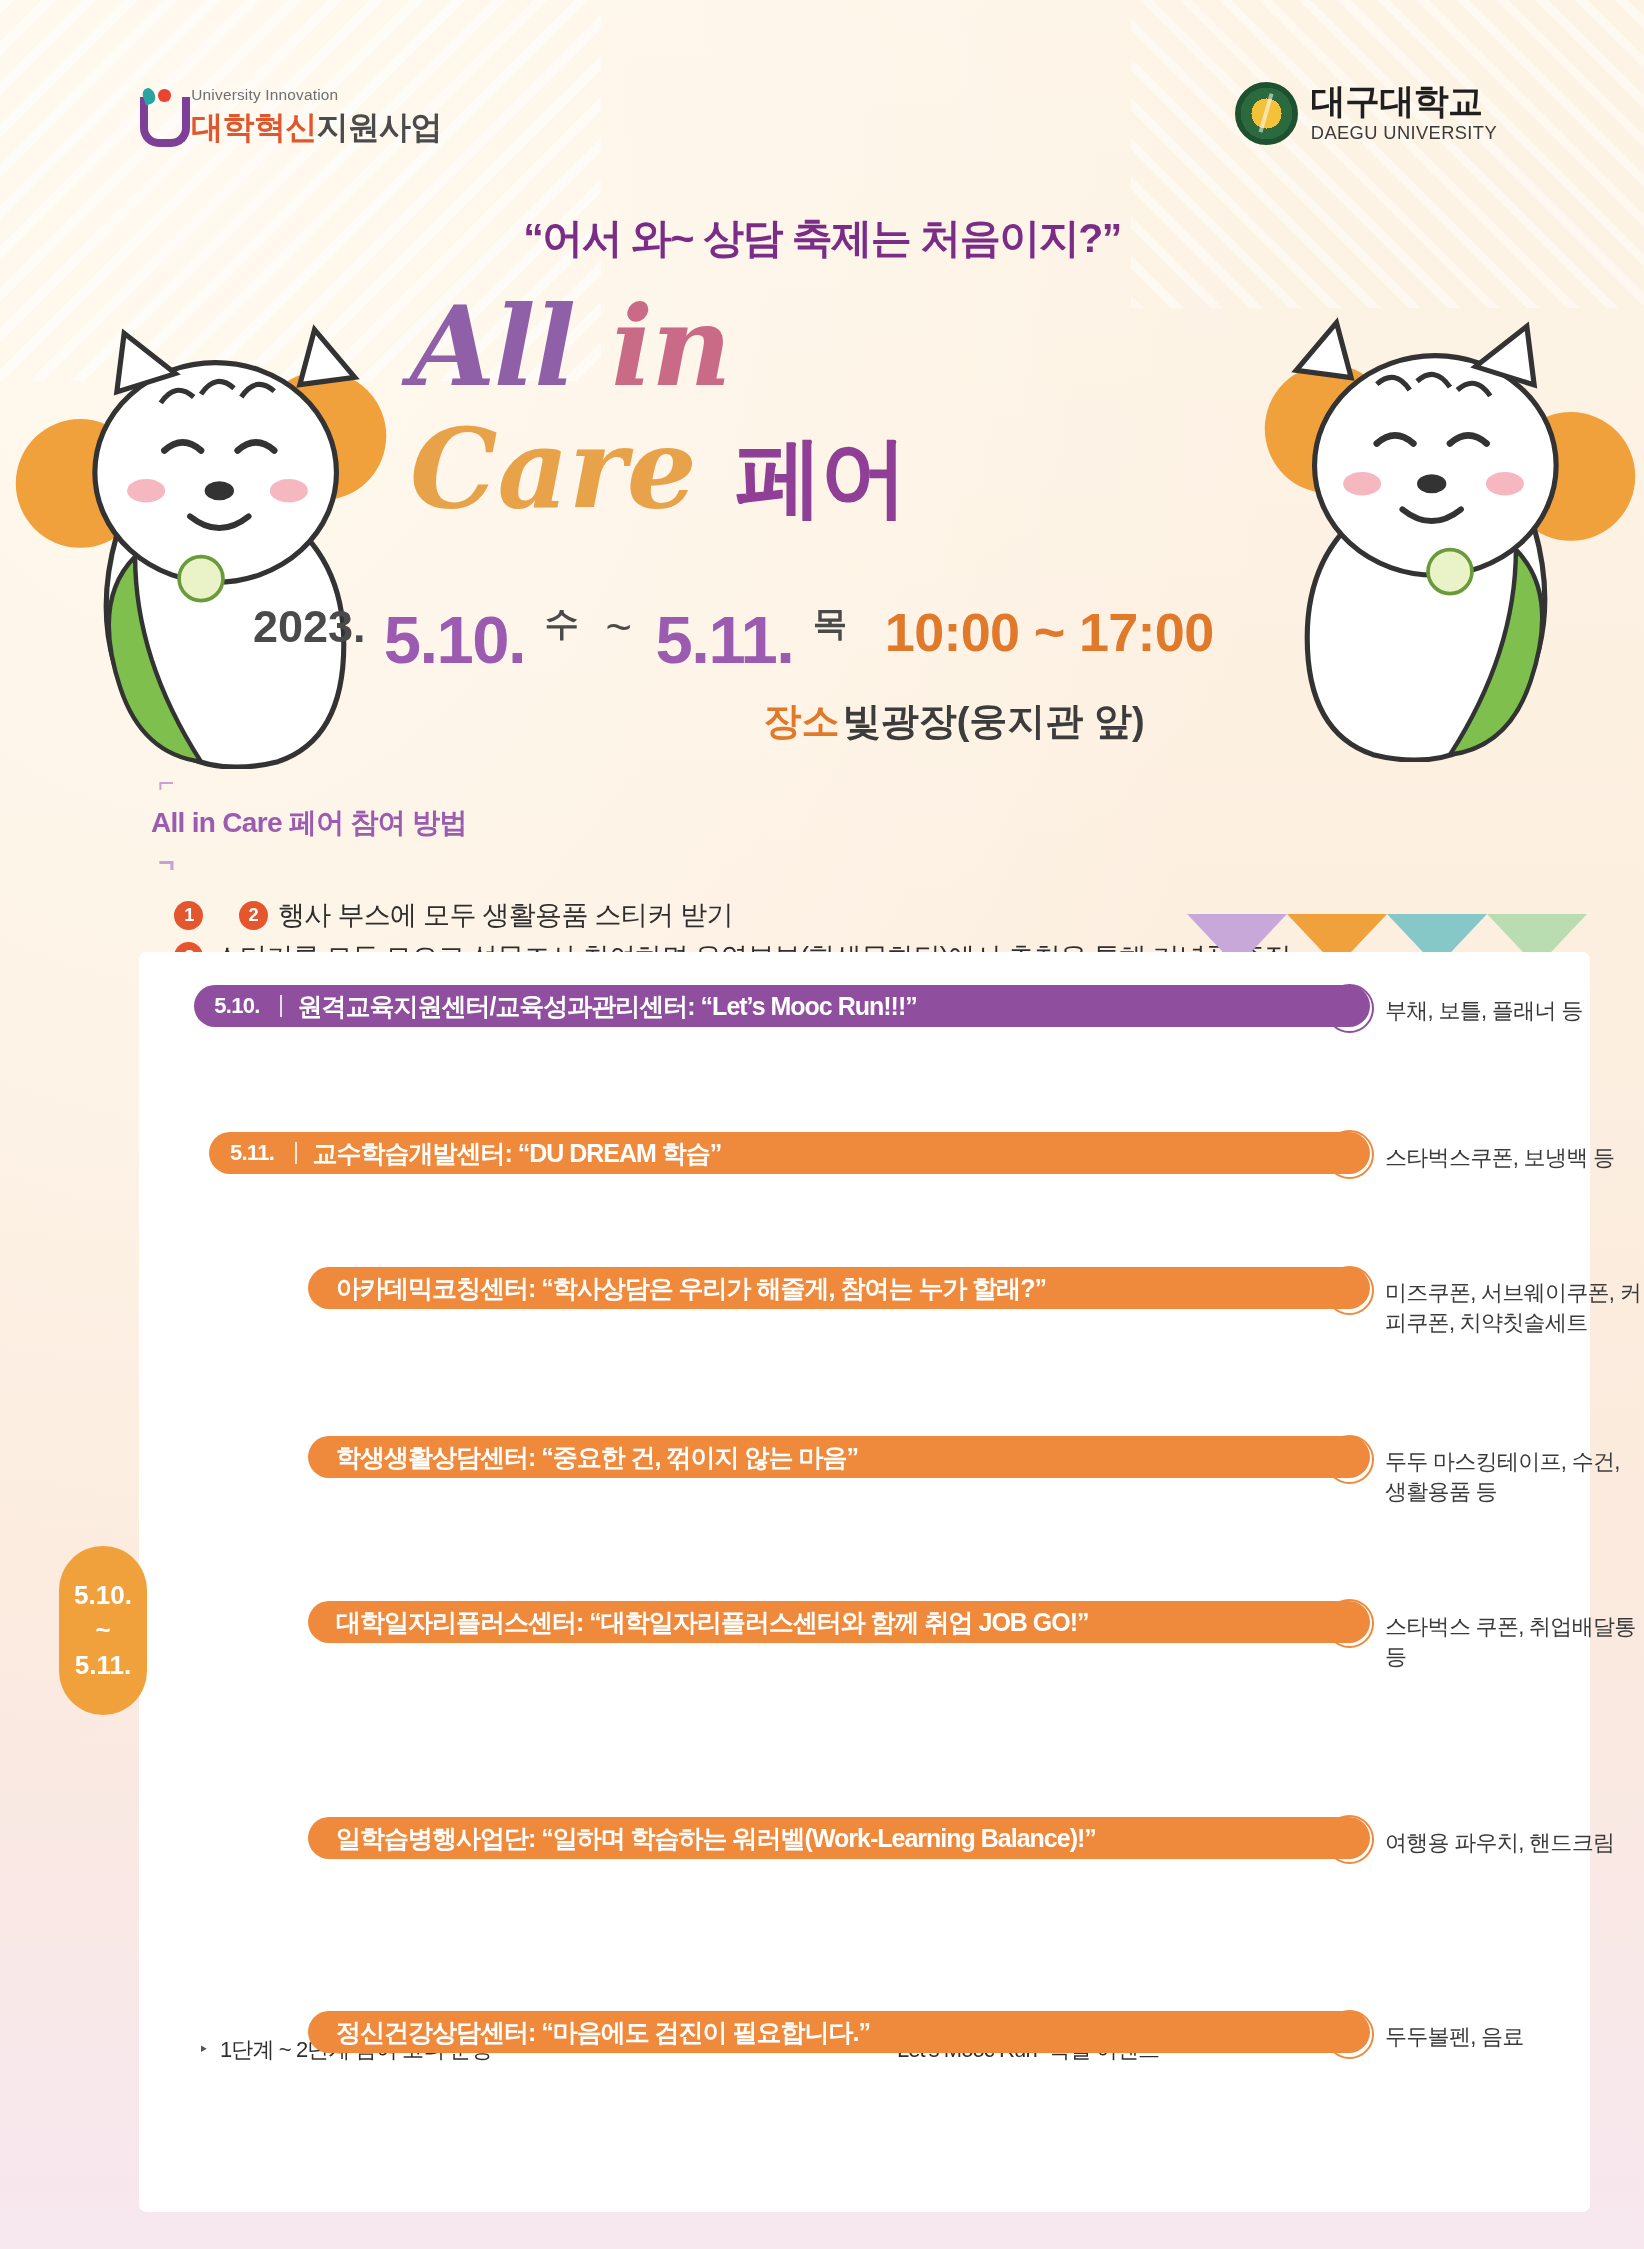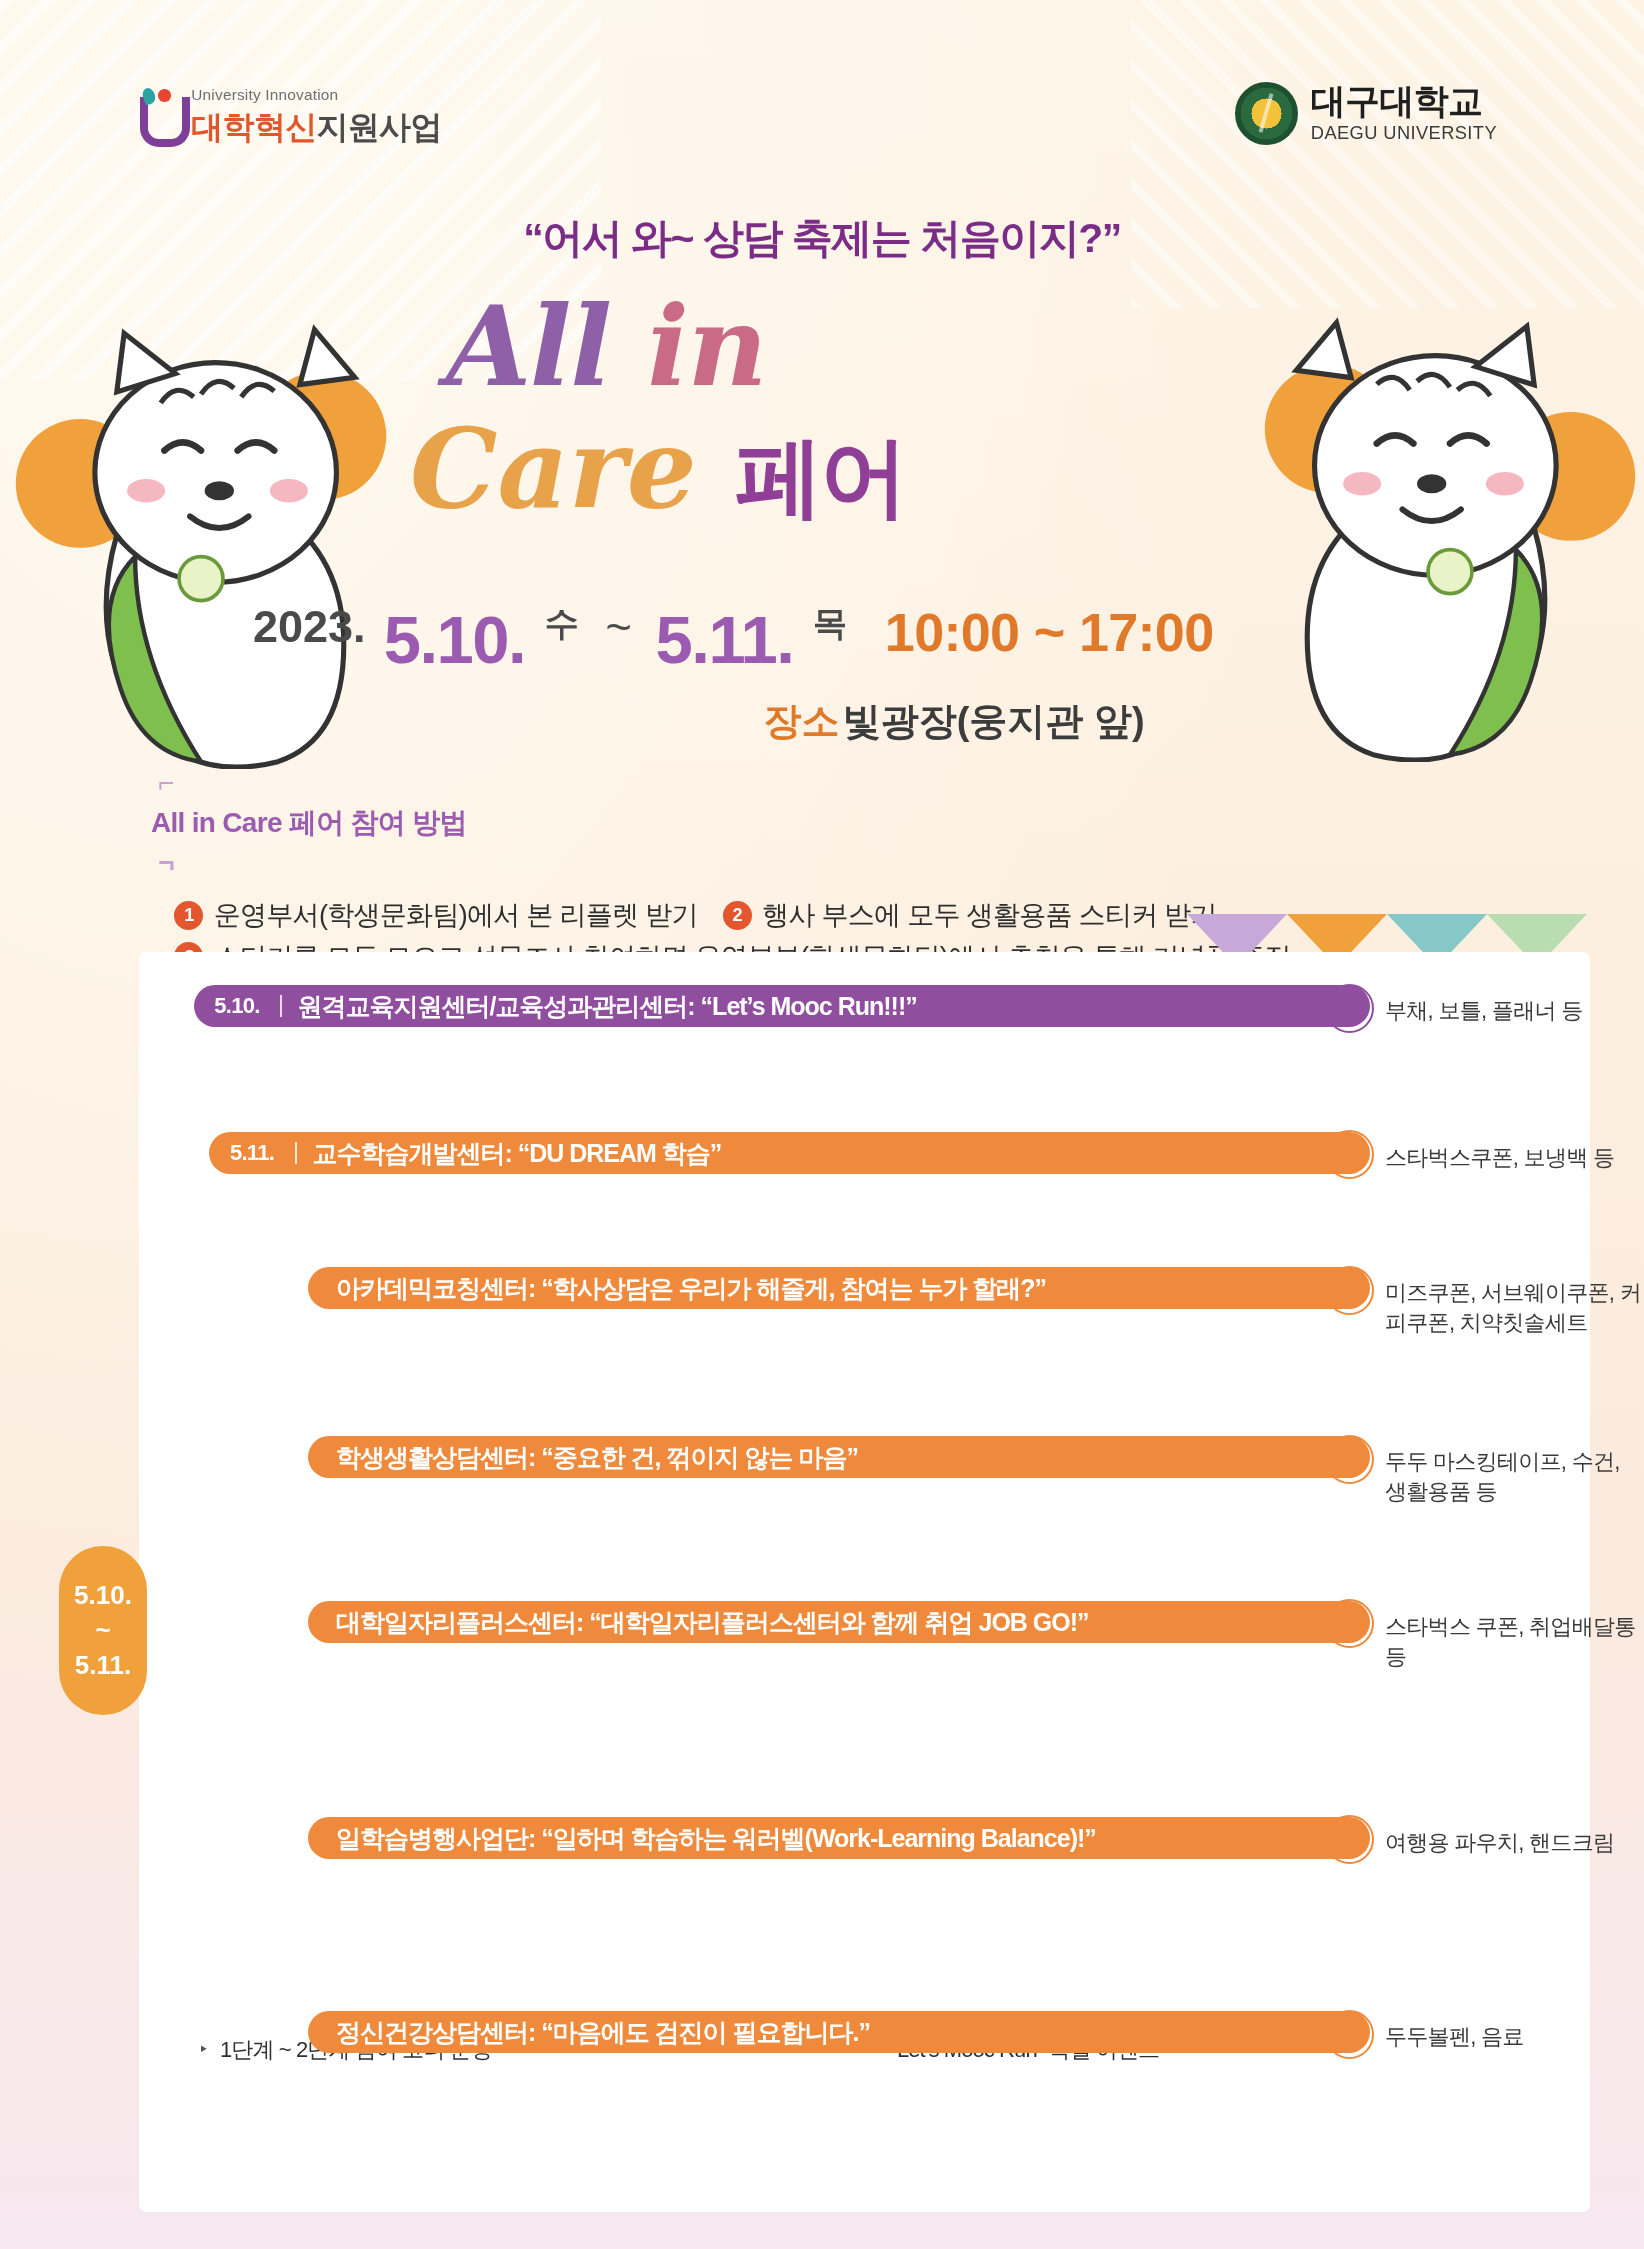"All" .bigtitle .l1 .all { margin-left: 36px -> none }
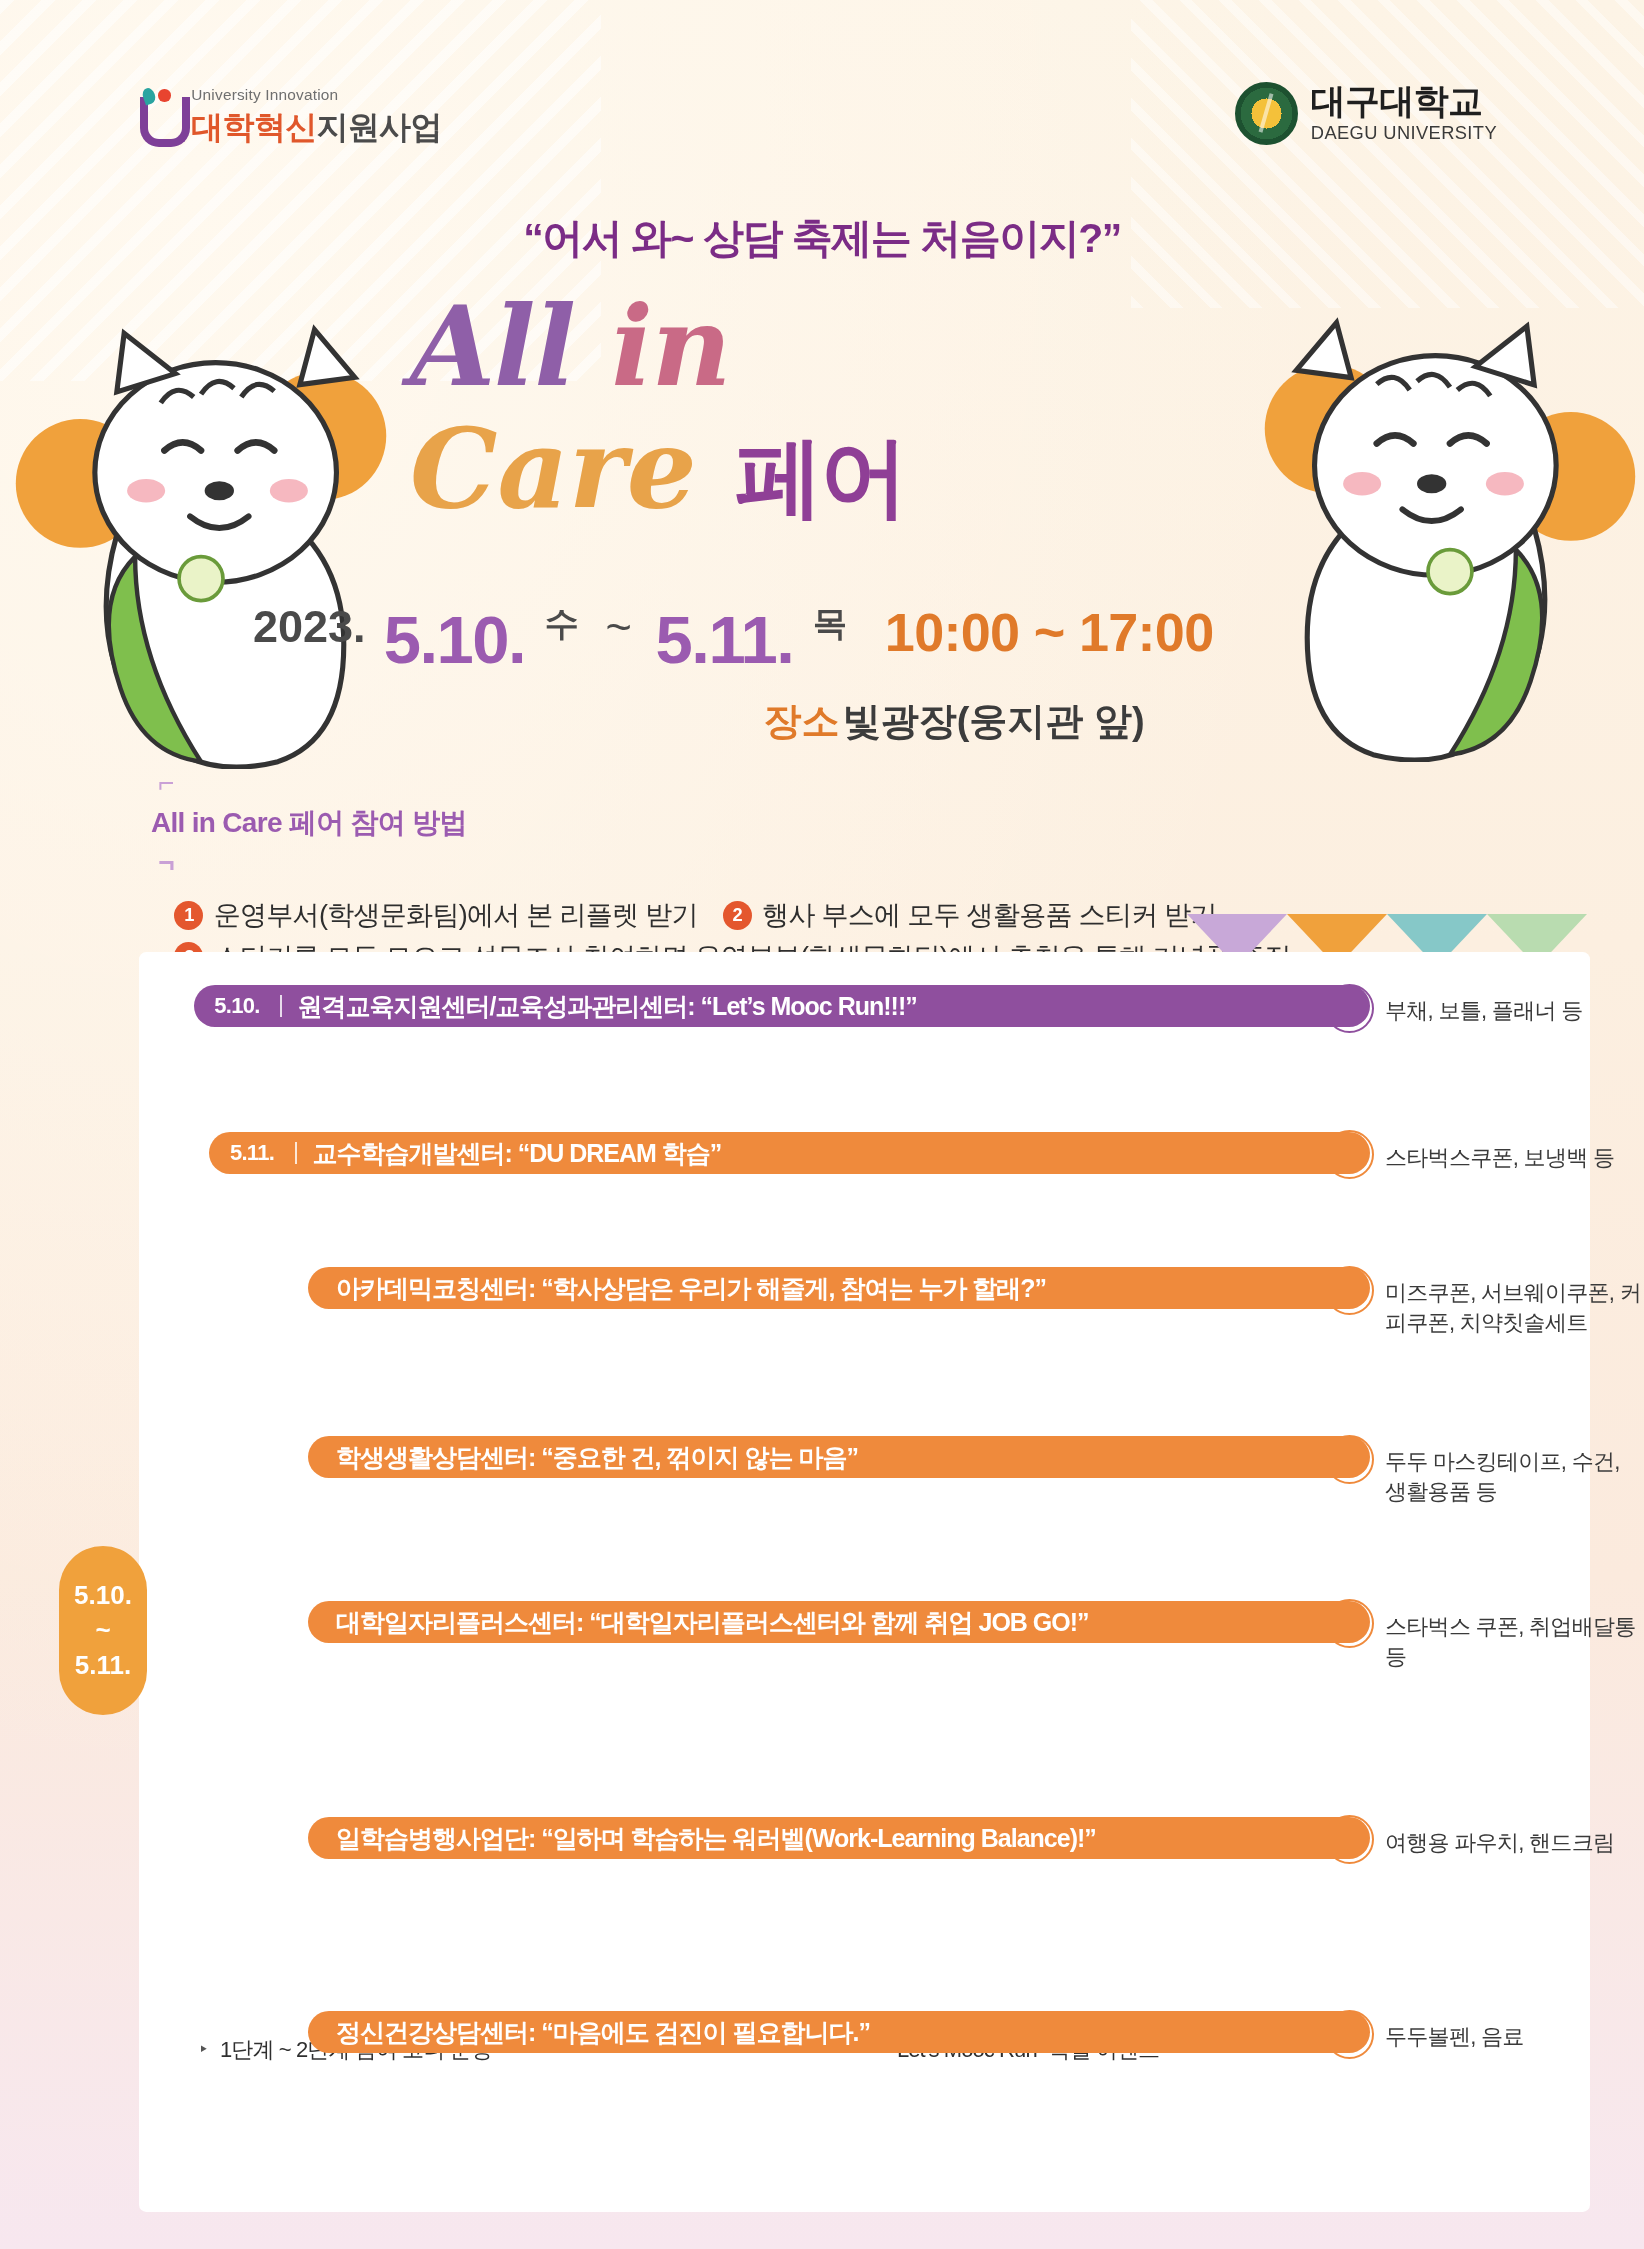"운영부서(학생문화팀)에서 본 리플렛 받기" span { html: <span>운영부서(학생문화팀)에서 본 리플렛 받기</span> -> none }
